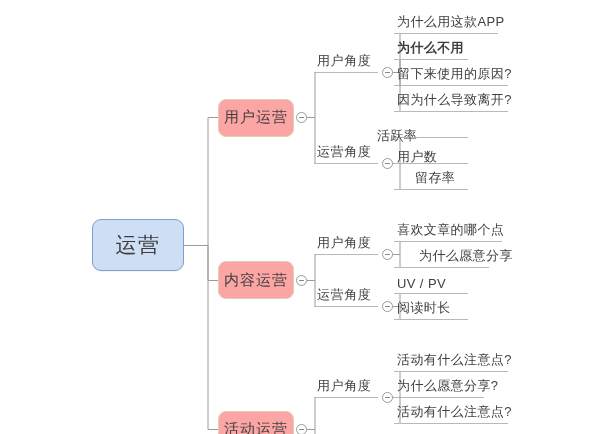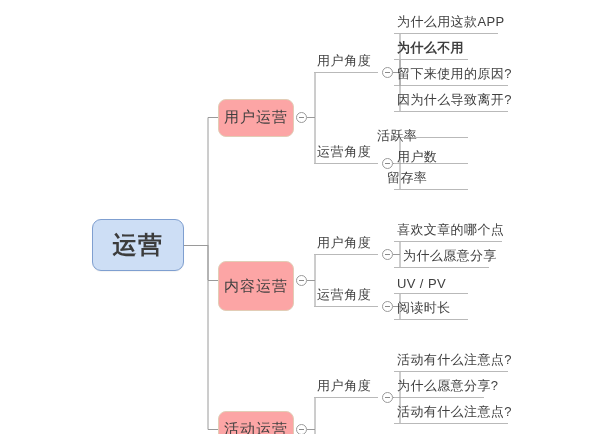"留存率" div.node { left: 384px -> 412px }
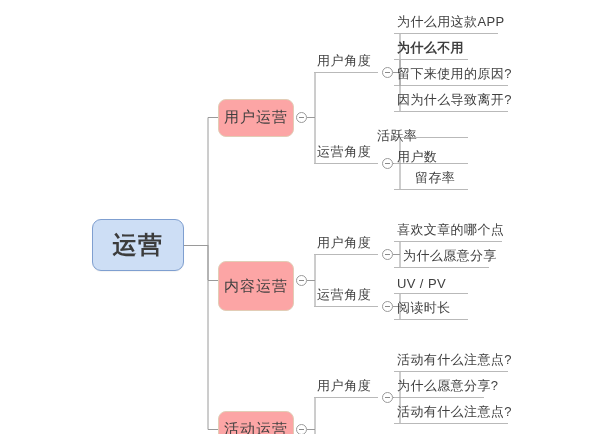"运营" .node-root { font-size: 24px -> 21px; font-weight: bold -> none }
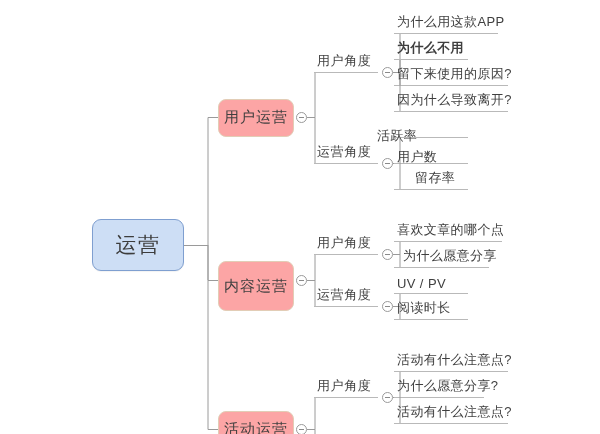"为什么愿意分享" div.node { left: 400px -> 416px }
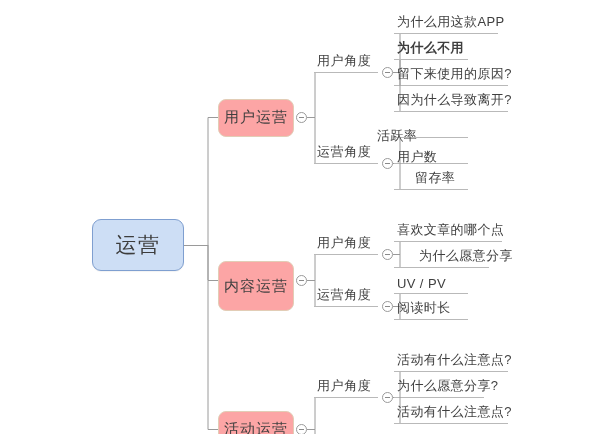"内容运营" div.node { height: 50px -> 38px }
